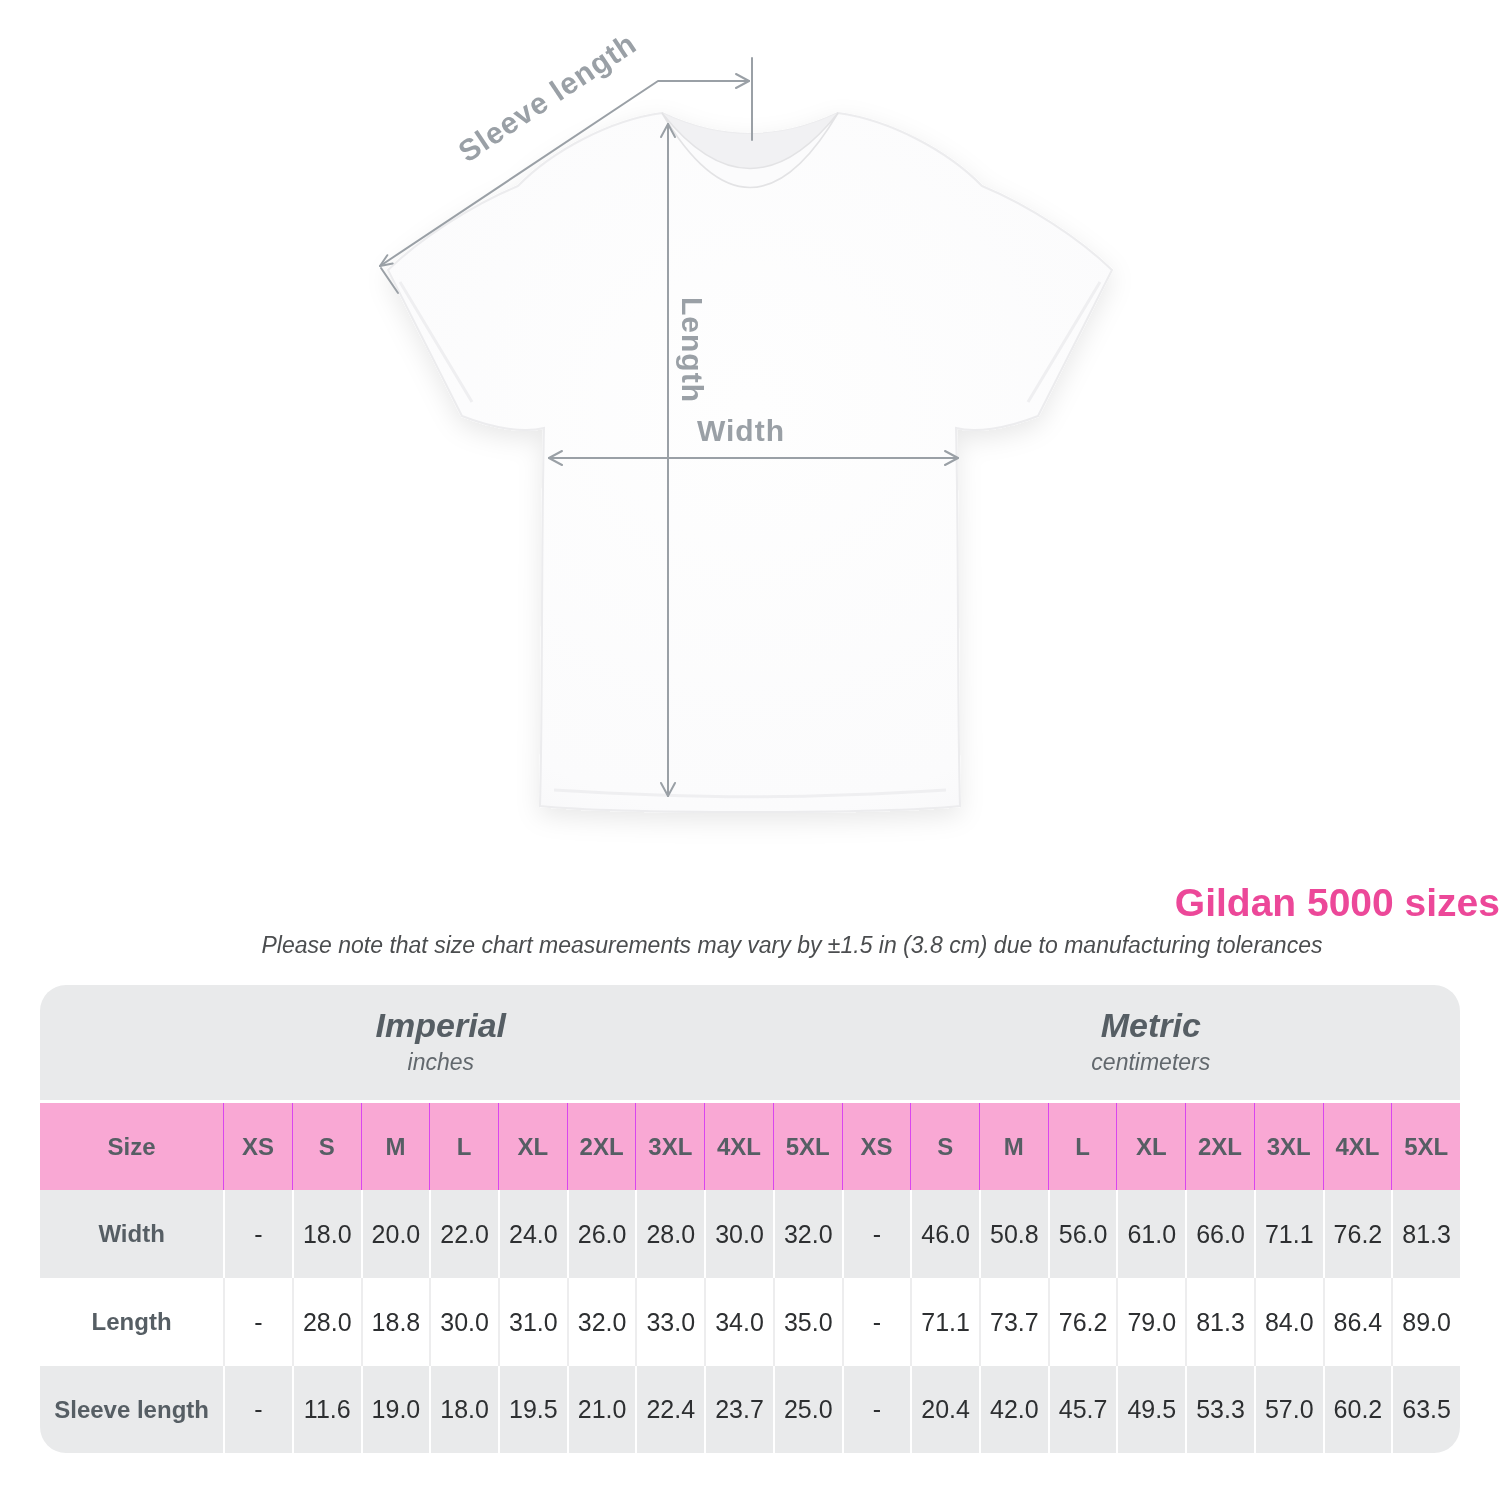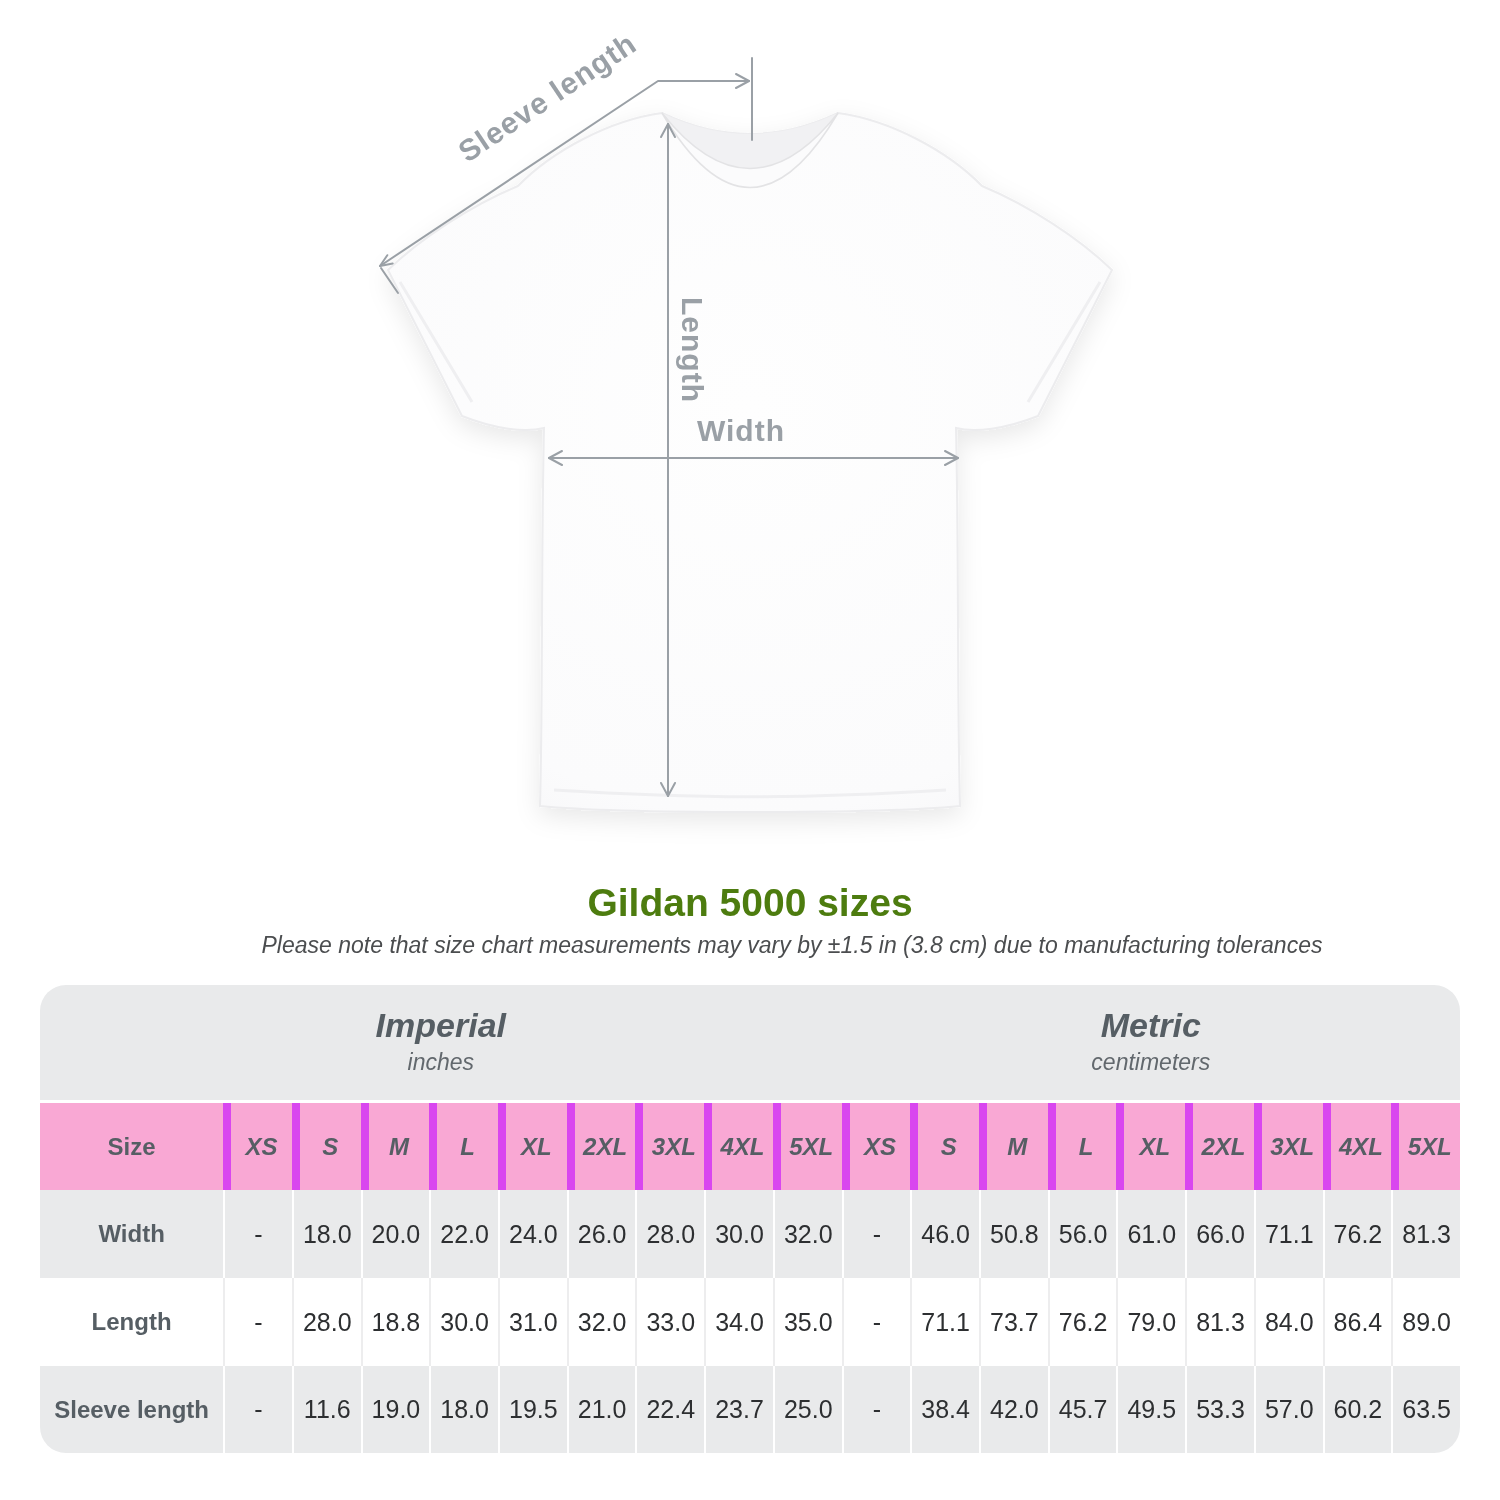"Gildan 5000 sizes" .title { color: #4d7c0f -> #ec4899; text-align: center -> right }
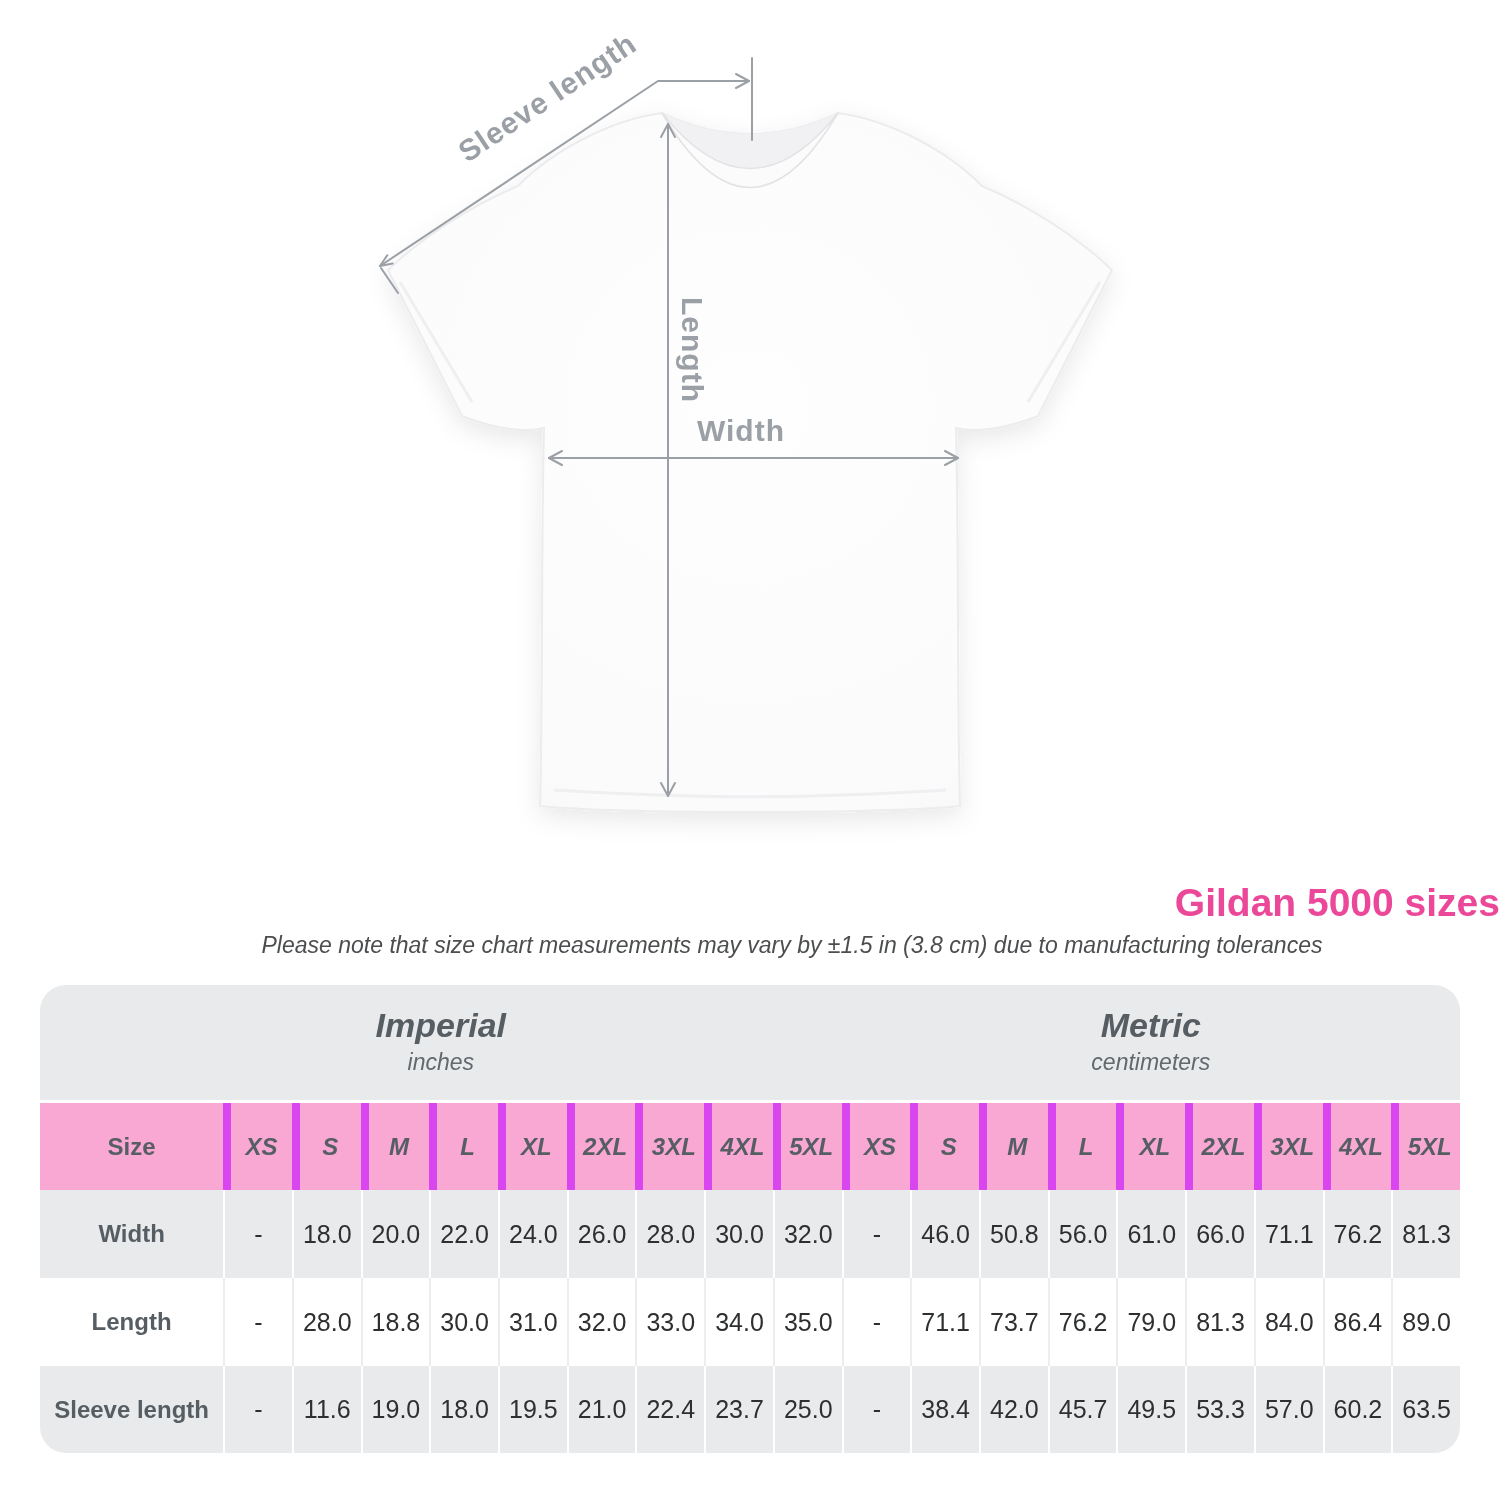"XS" .header-row .cell + .cell { border-left: 8px solid #d946ef -> 1px solid #d946ef; font-style: italic -> none }
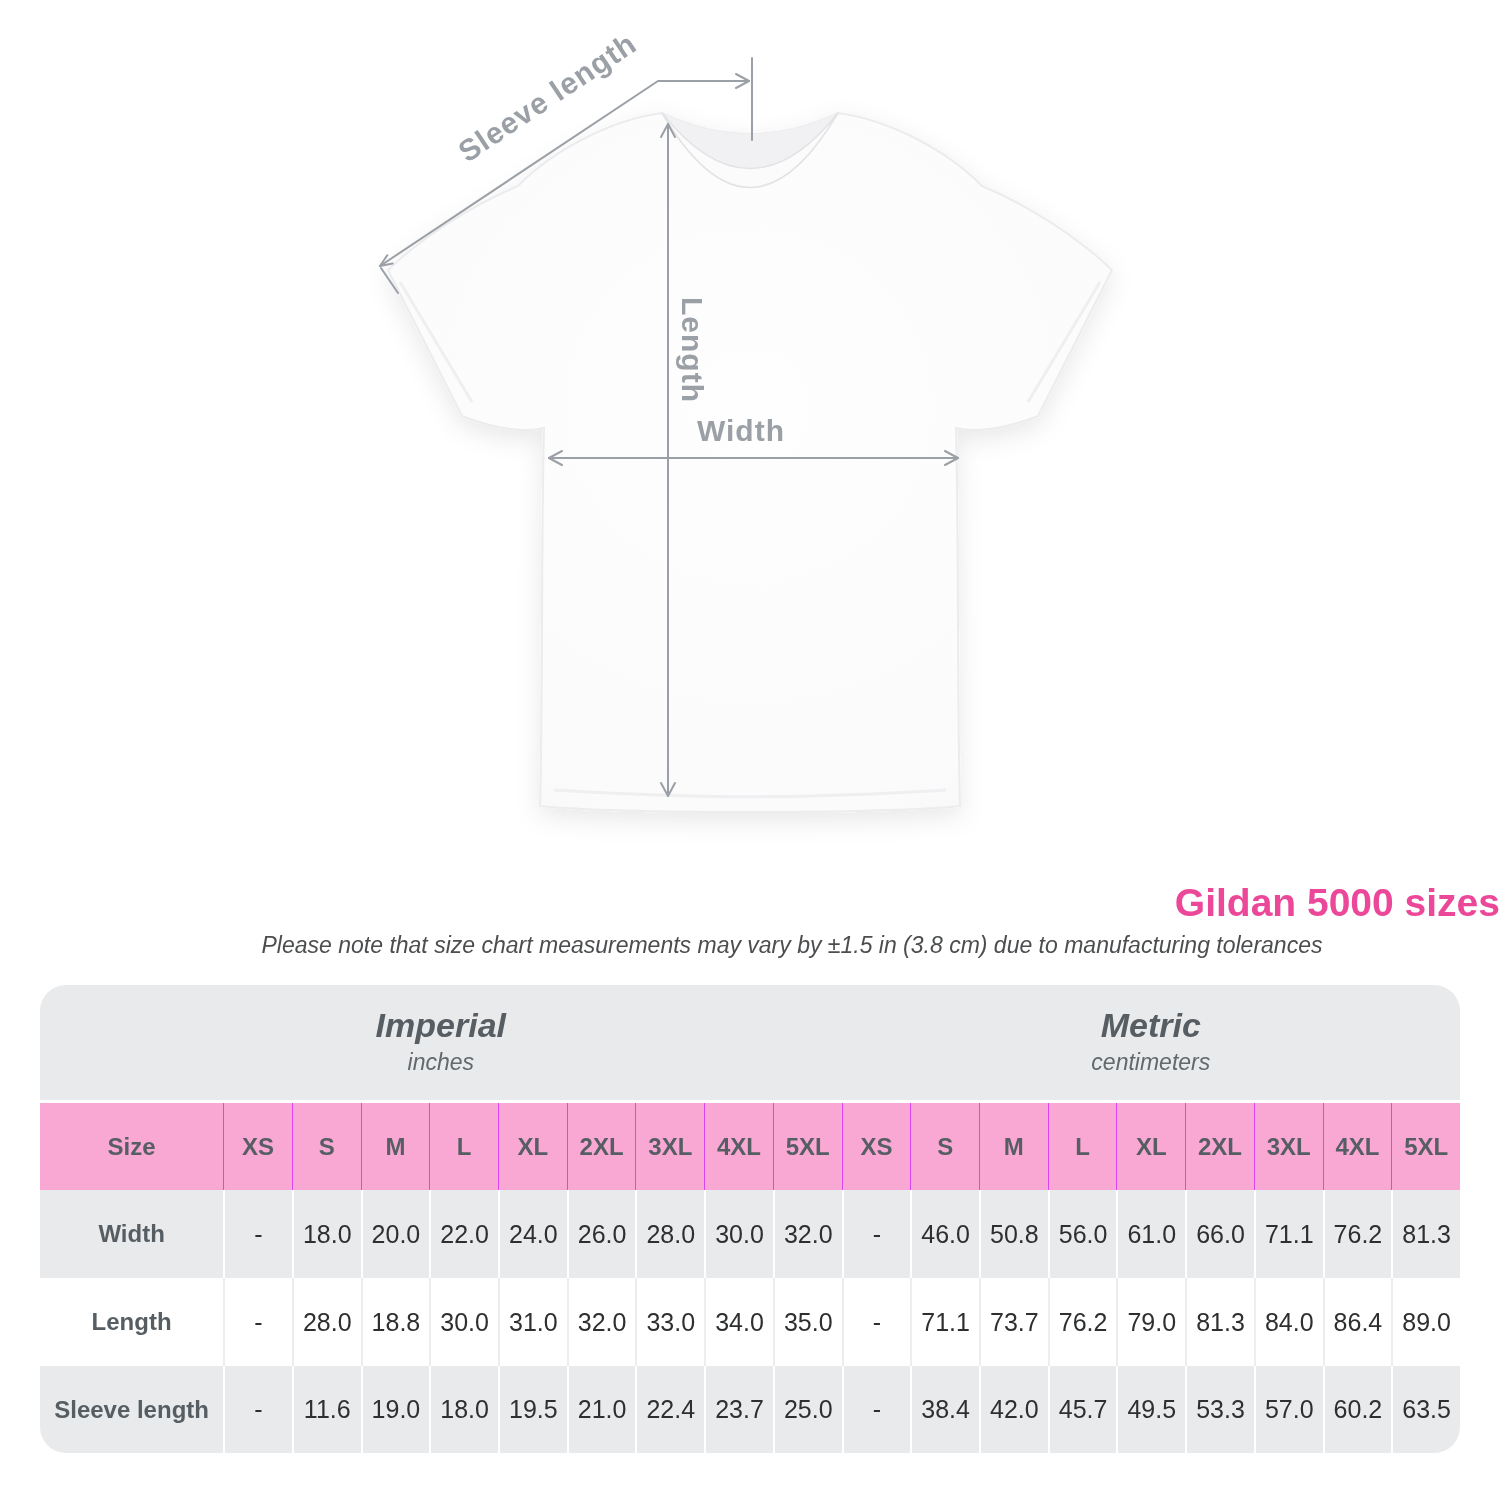"38.4" div.cell { text: 38.4 -> 20.4 }
